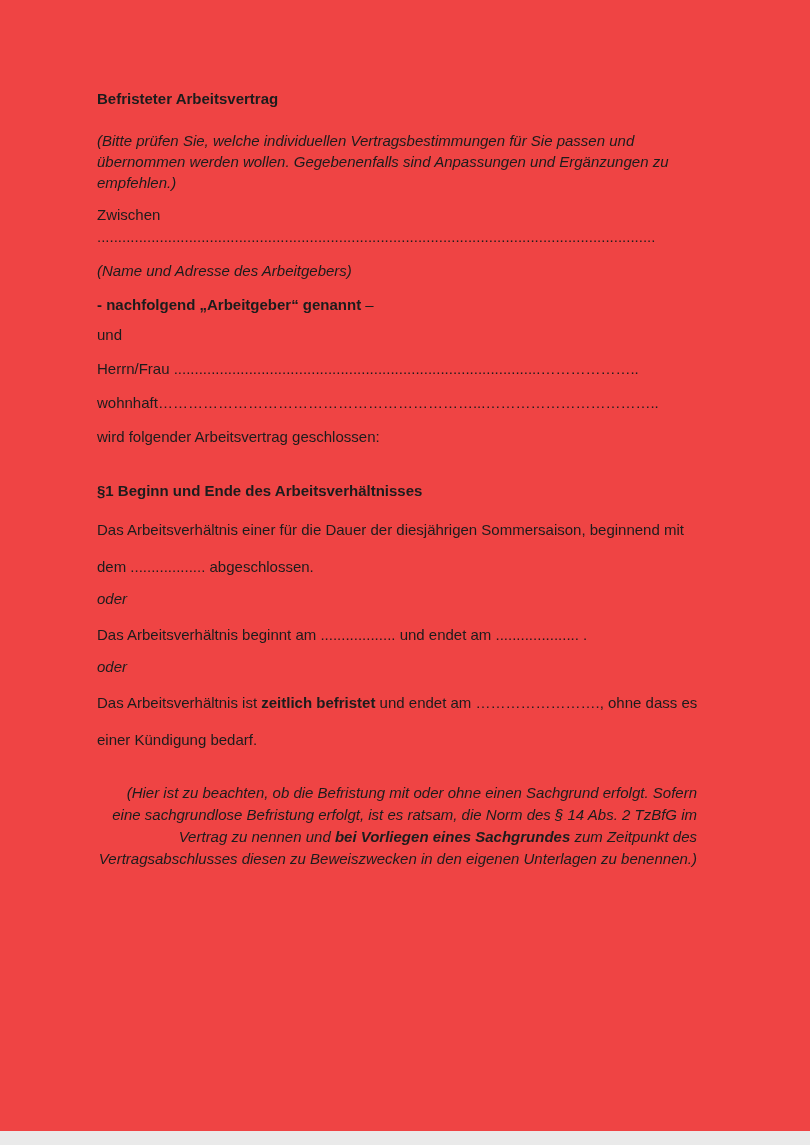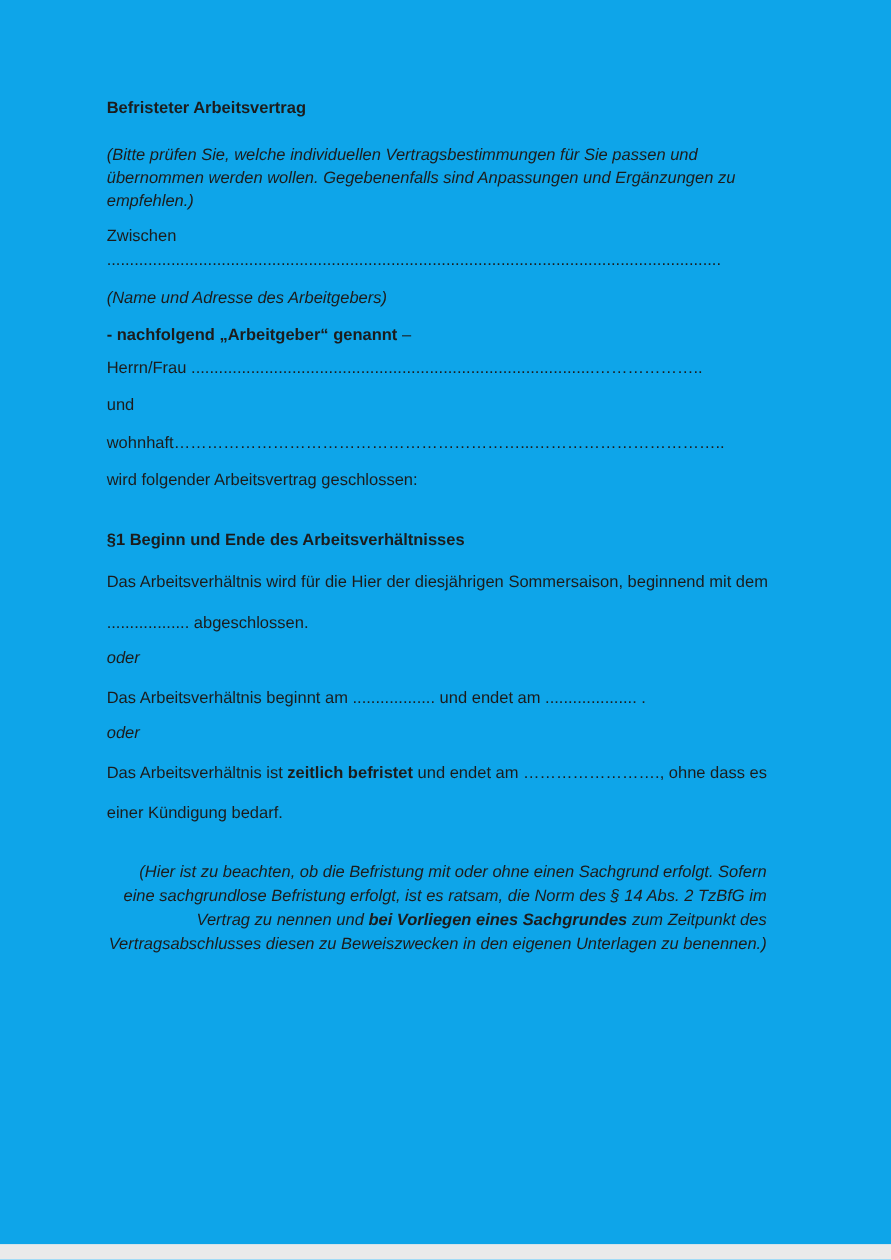"Befristeter Arbeitsvertrag" .page { background: #0ea5e9 -> #ef4444 }
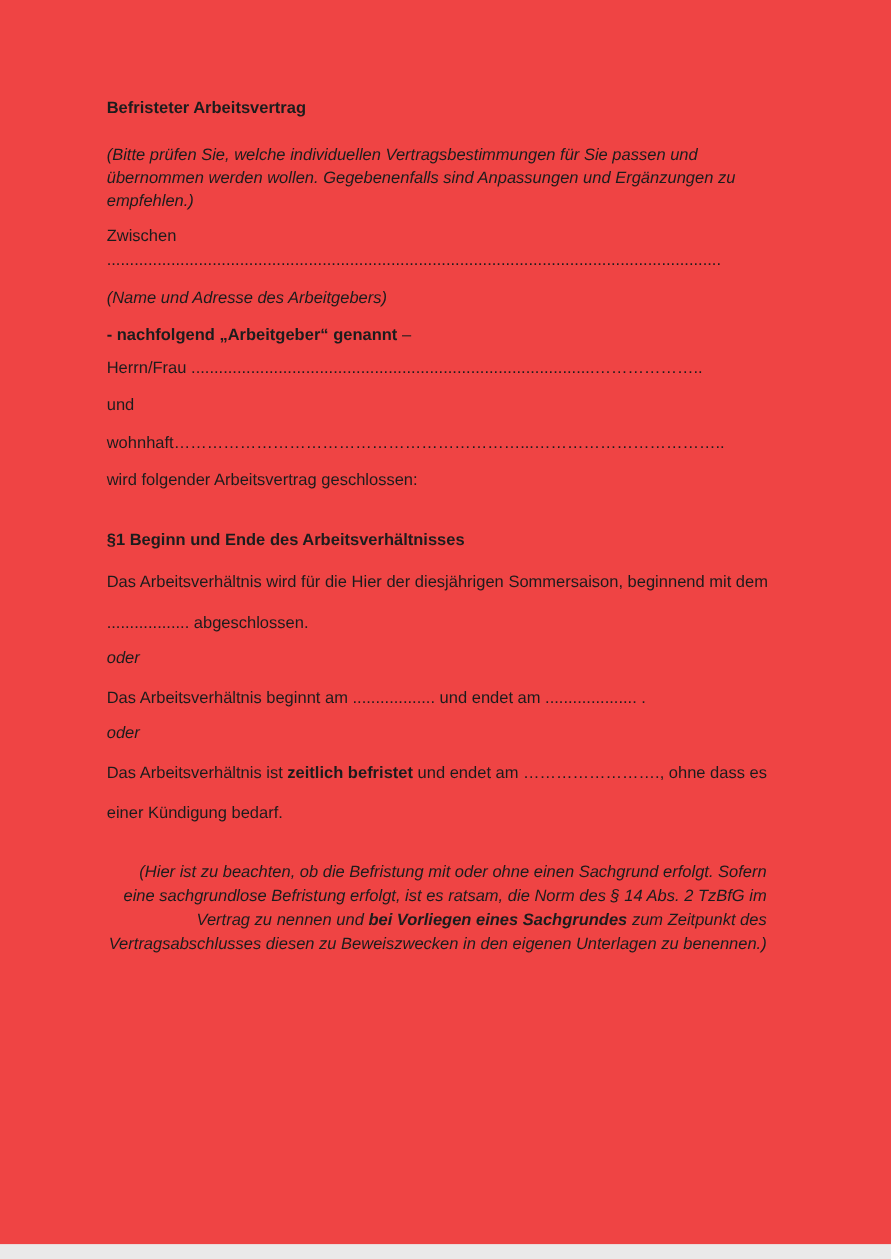"Herrn/Frau" p { order: before "und" -> after "und" }
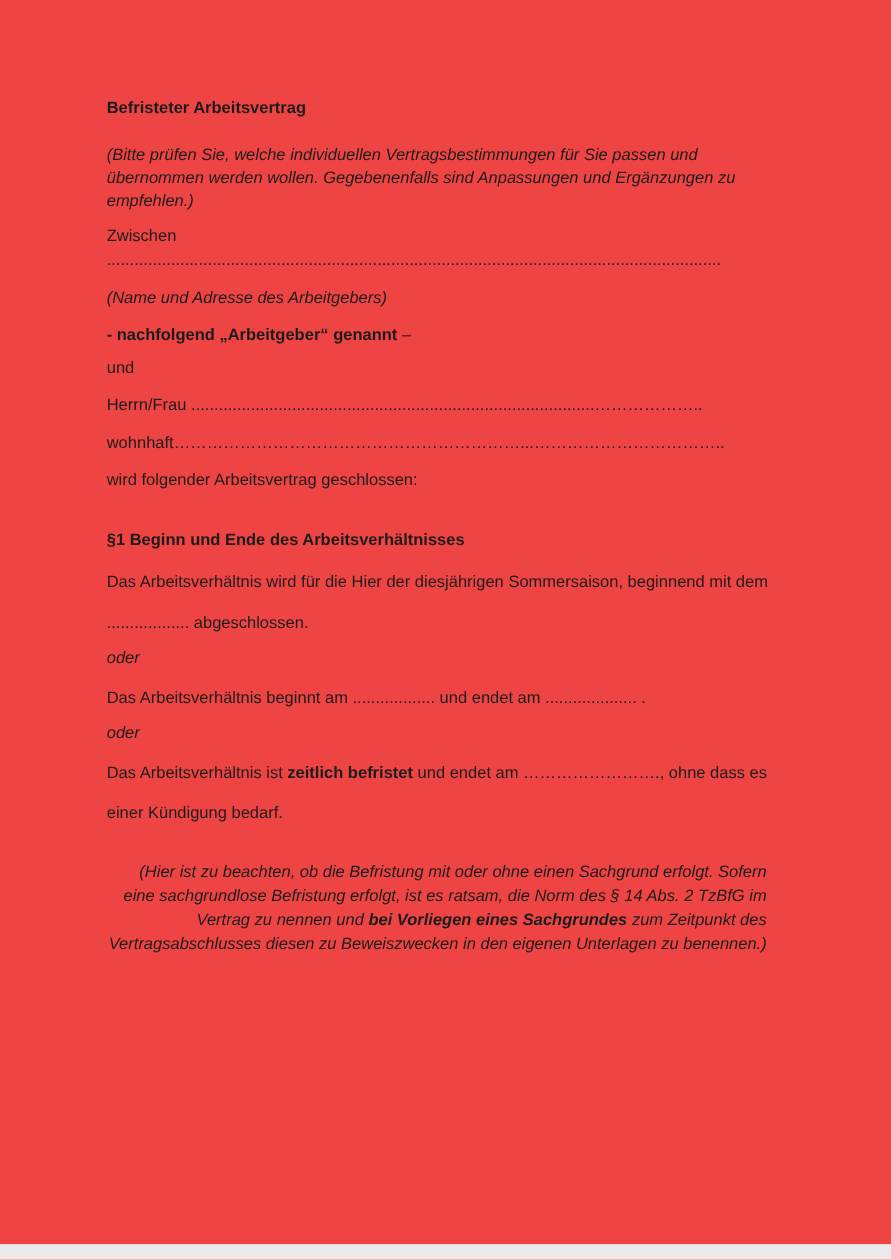"Das Arbeitsverhältnis wird für die" p.sp { text: wird für die Hier -> einer für die Dauer }
